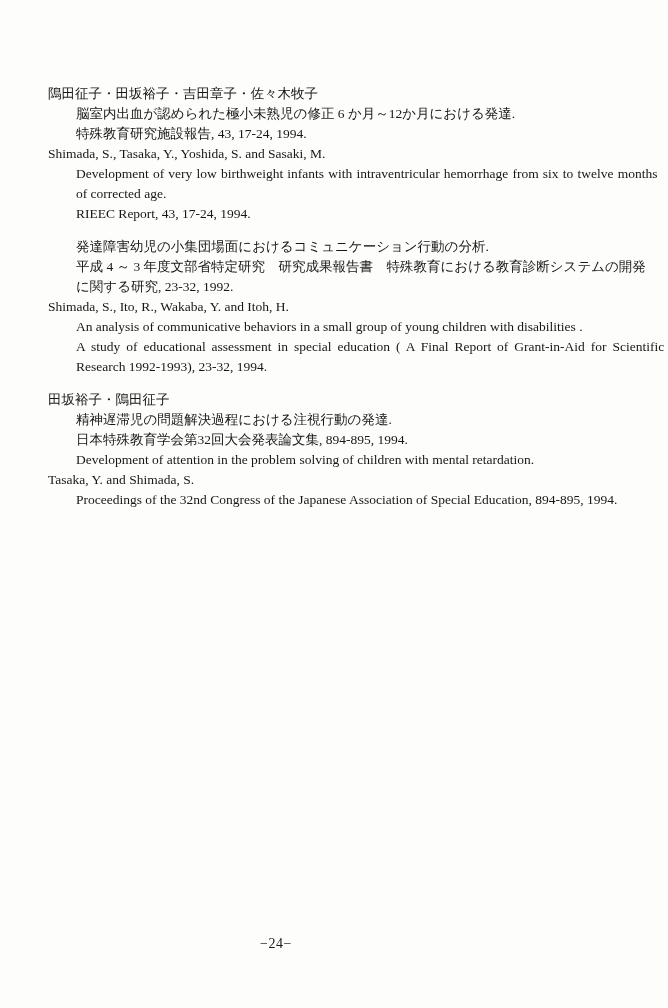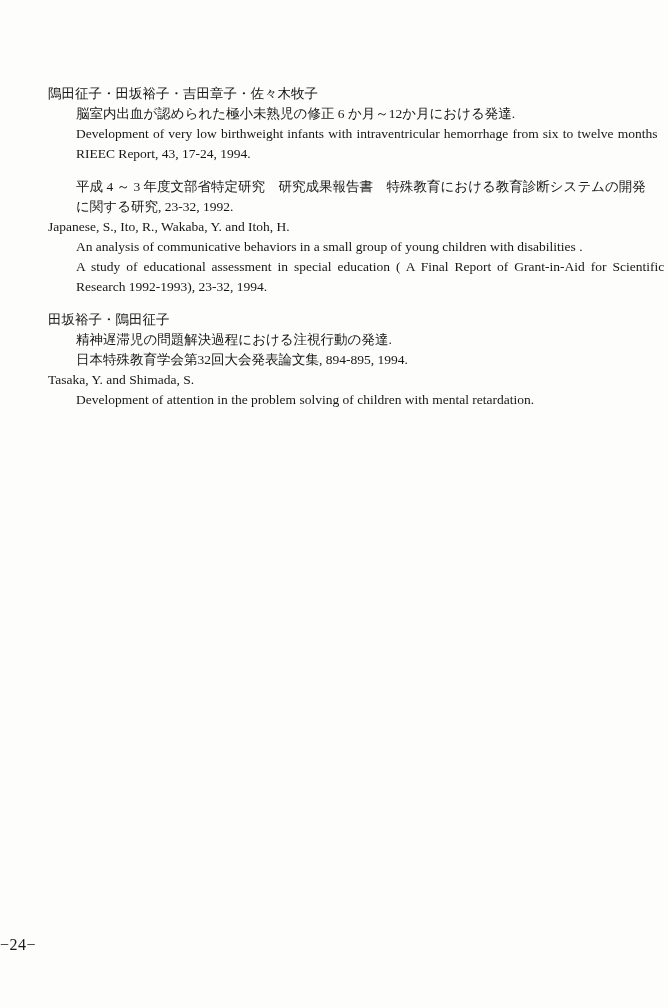"特殊教育研究施設報告, 43, 17-24, 1994." p.ln { html: none -> <p>特殊教育研究施設報告, 43, 17-24, 1994.</p> }
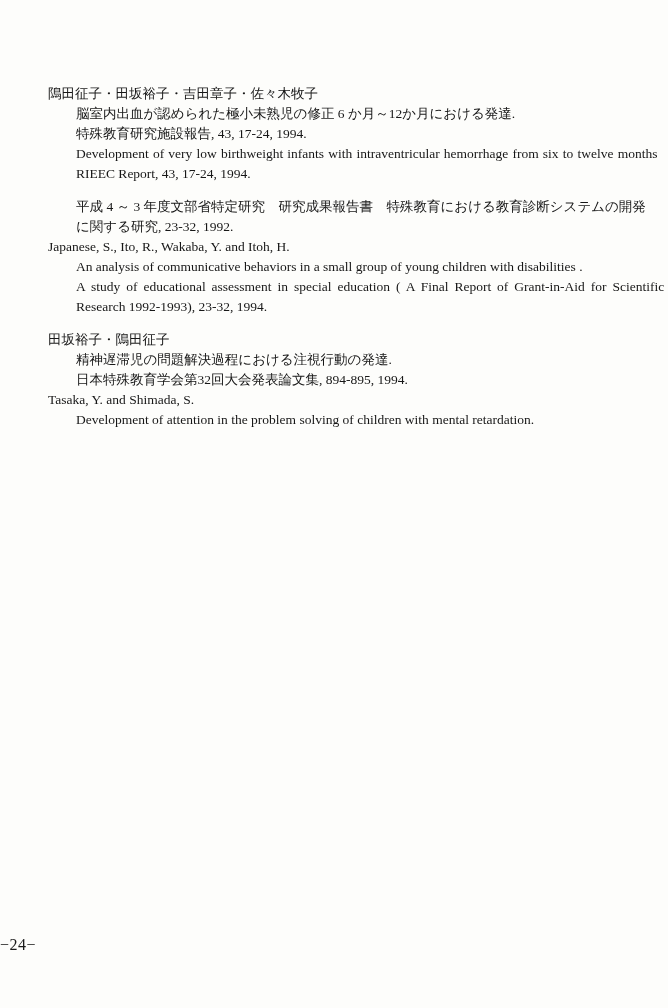"Shimada, S., Tasaka, Y., Yoshida," p.ln { html: none -> <p>Shimada, S., Tasaka, Y., Yoshida, S. and Sasaki, M.</p> }
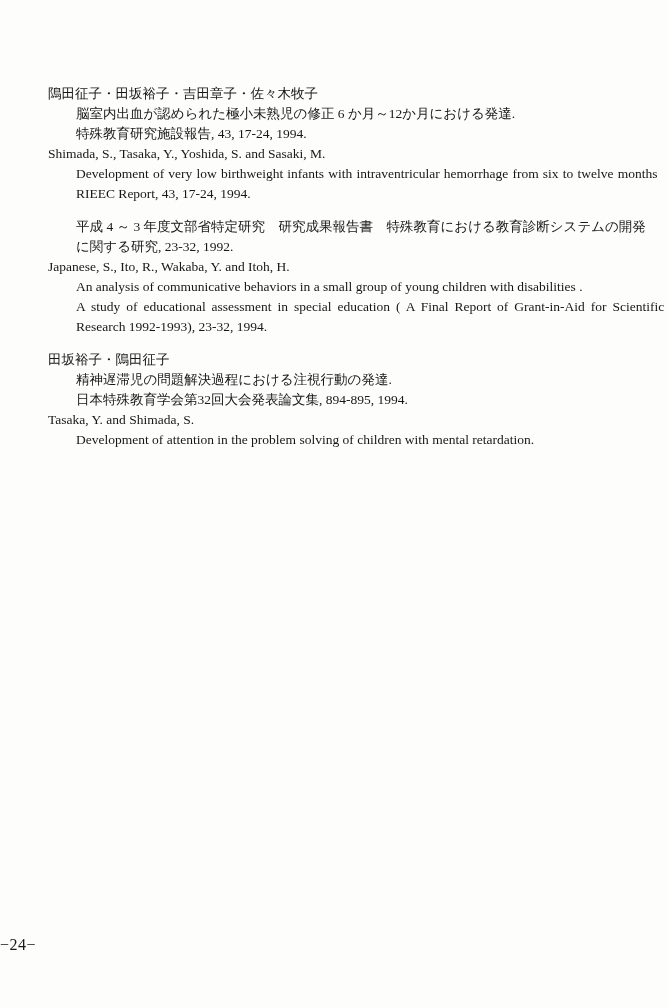"of corrected age." p.ln { html: none -> <p>of corrected age.</p> }
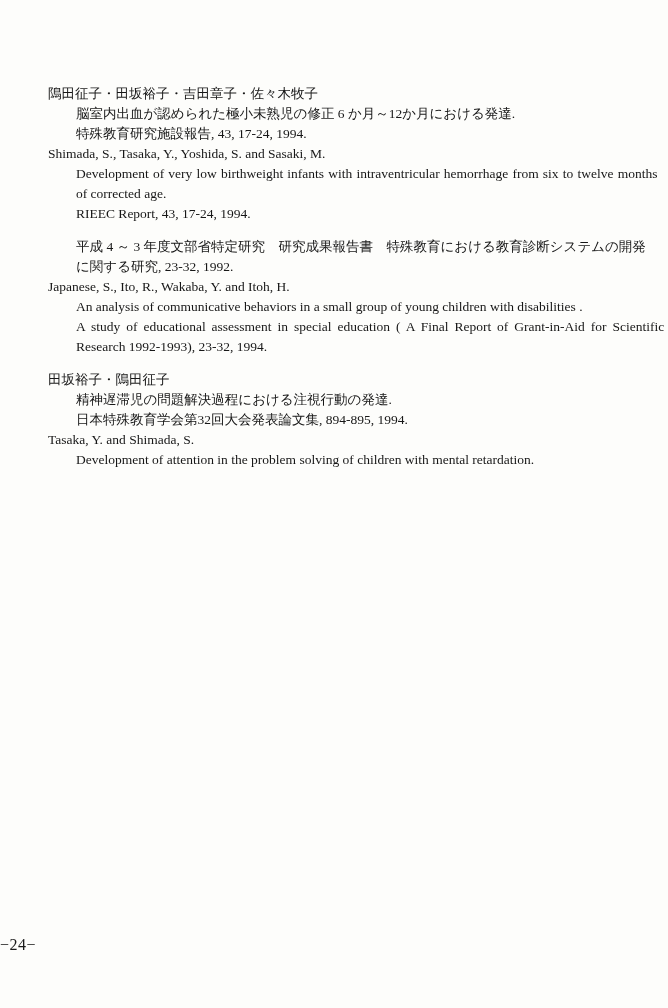"発達障害幼児の小集団場面におけるコミュニケーション行動の分析." p.ln { html: none -> <p>発達障害幼児の小集団場面におけるコミュニケーション行動の分析.</p> }
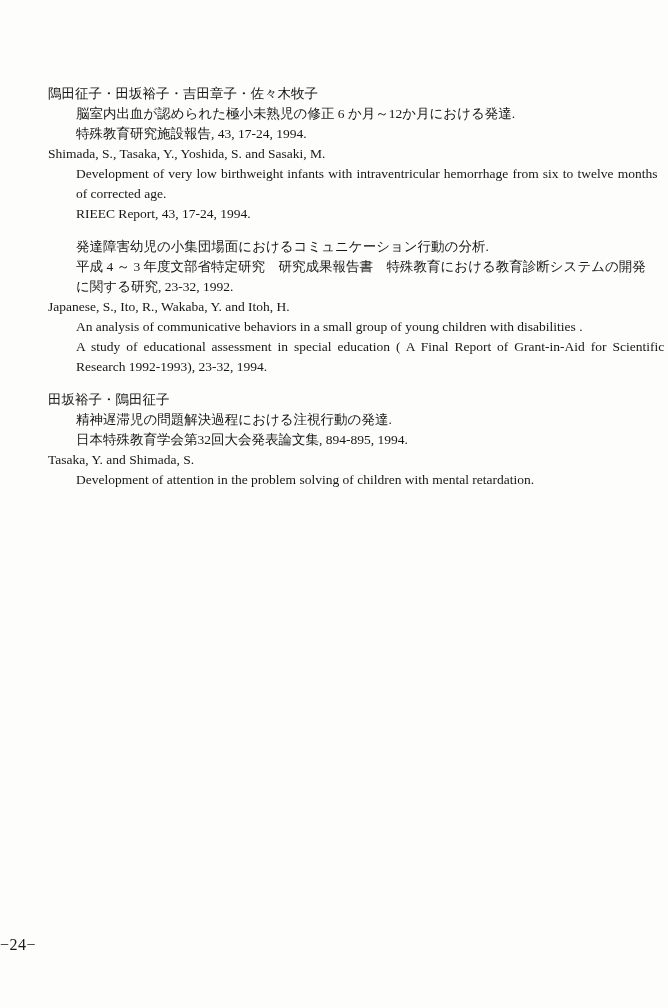"Japanese, S., Ito, R., Wakaba," p.ln { text: Japanese -> Shimada }
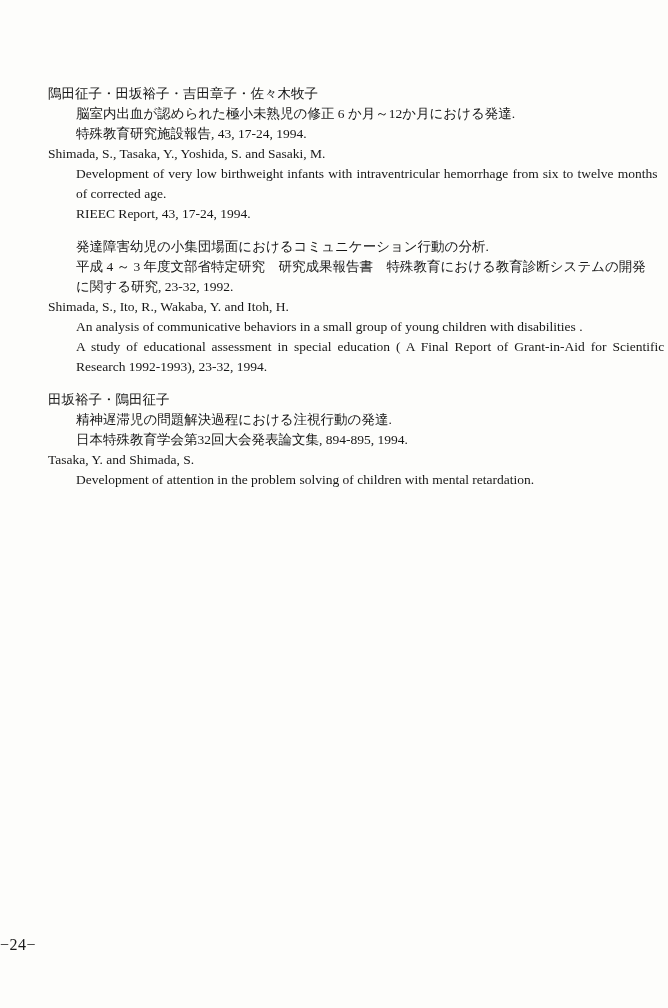"Tasaka, Y. and Shimada, S." p.ln { order: before "Development of attention in the" -> after "Development of attention in the" }
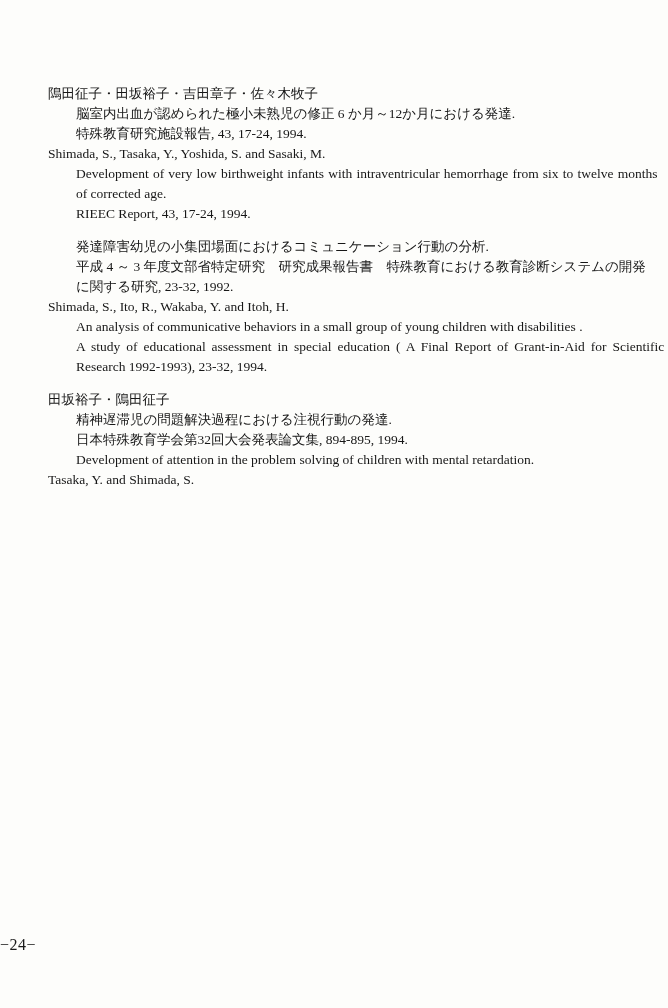"Proceedings of the 32nd Congress" p.ln { html: none -> <p>Proceedings of the 32nd Congress of the Japanese Association of Special Education, 894-895, 1994.</p> }
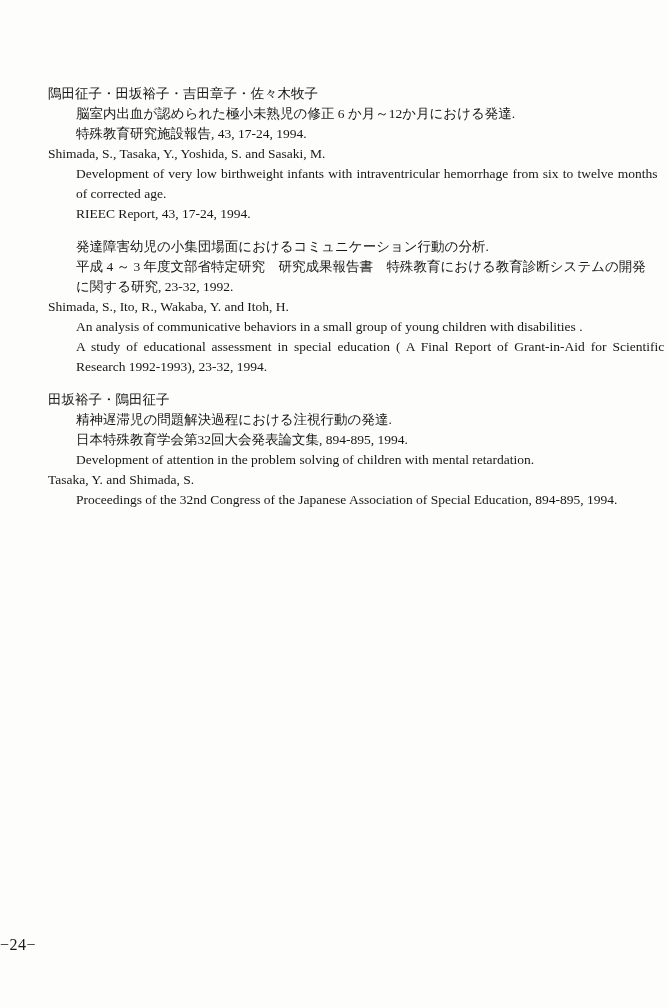"−24−" .pageno { font-size: 16px -> 14px; text-align: none -> center }
